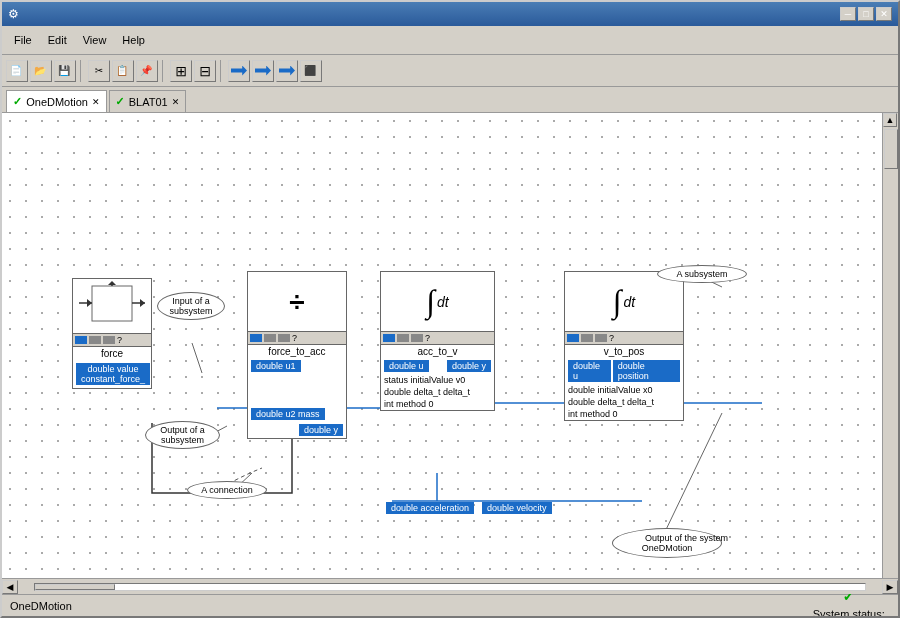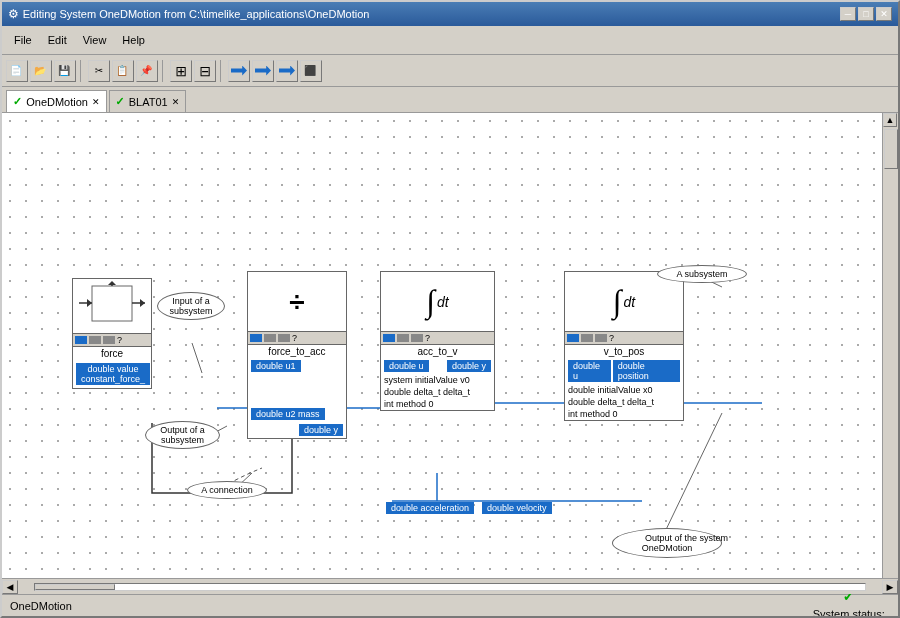"Editing System OneDMotion from" span { html: <span>Editing System OneDMotion from C:\timelike_applications\OneDMotion</span> -> none }
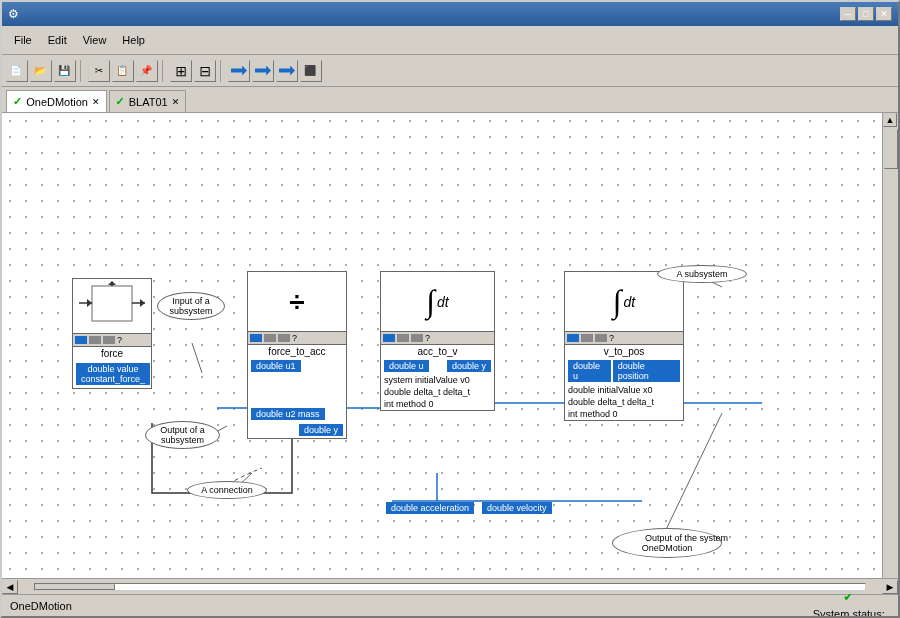"system initialValue v0" div { text: system -> status }
